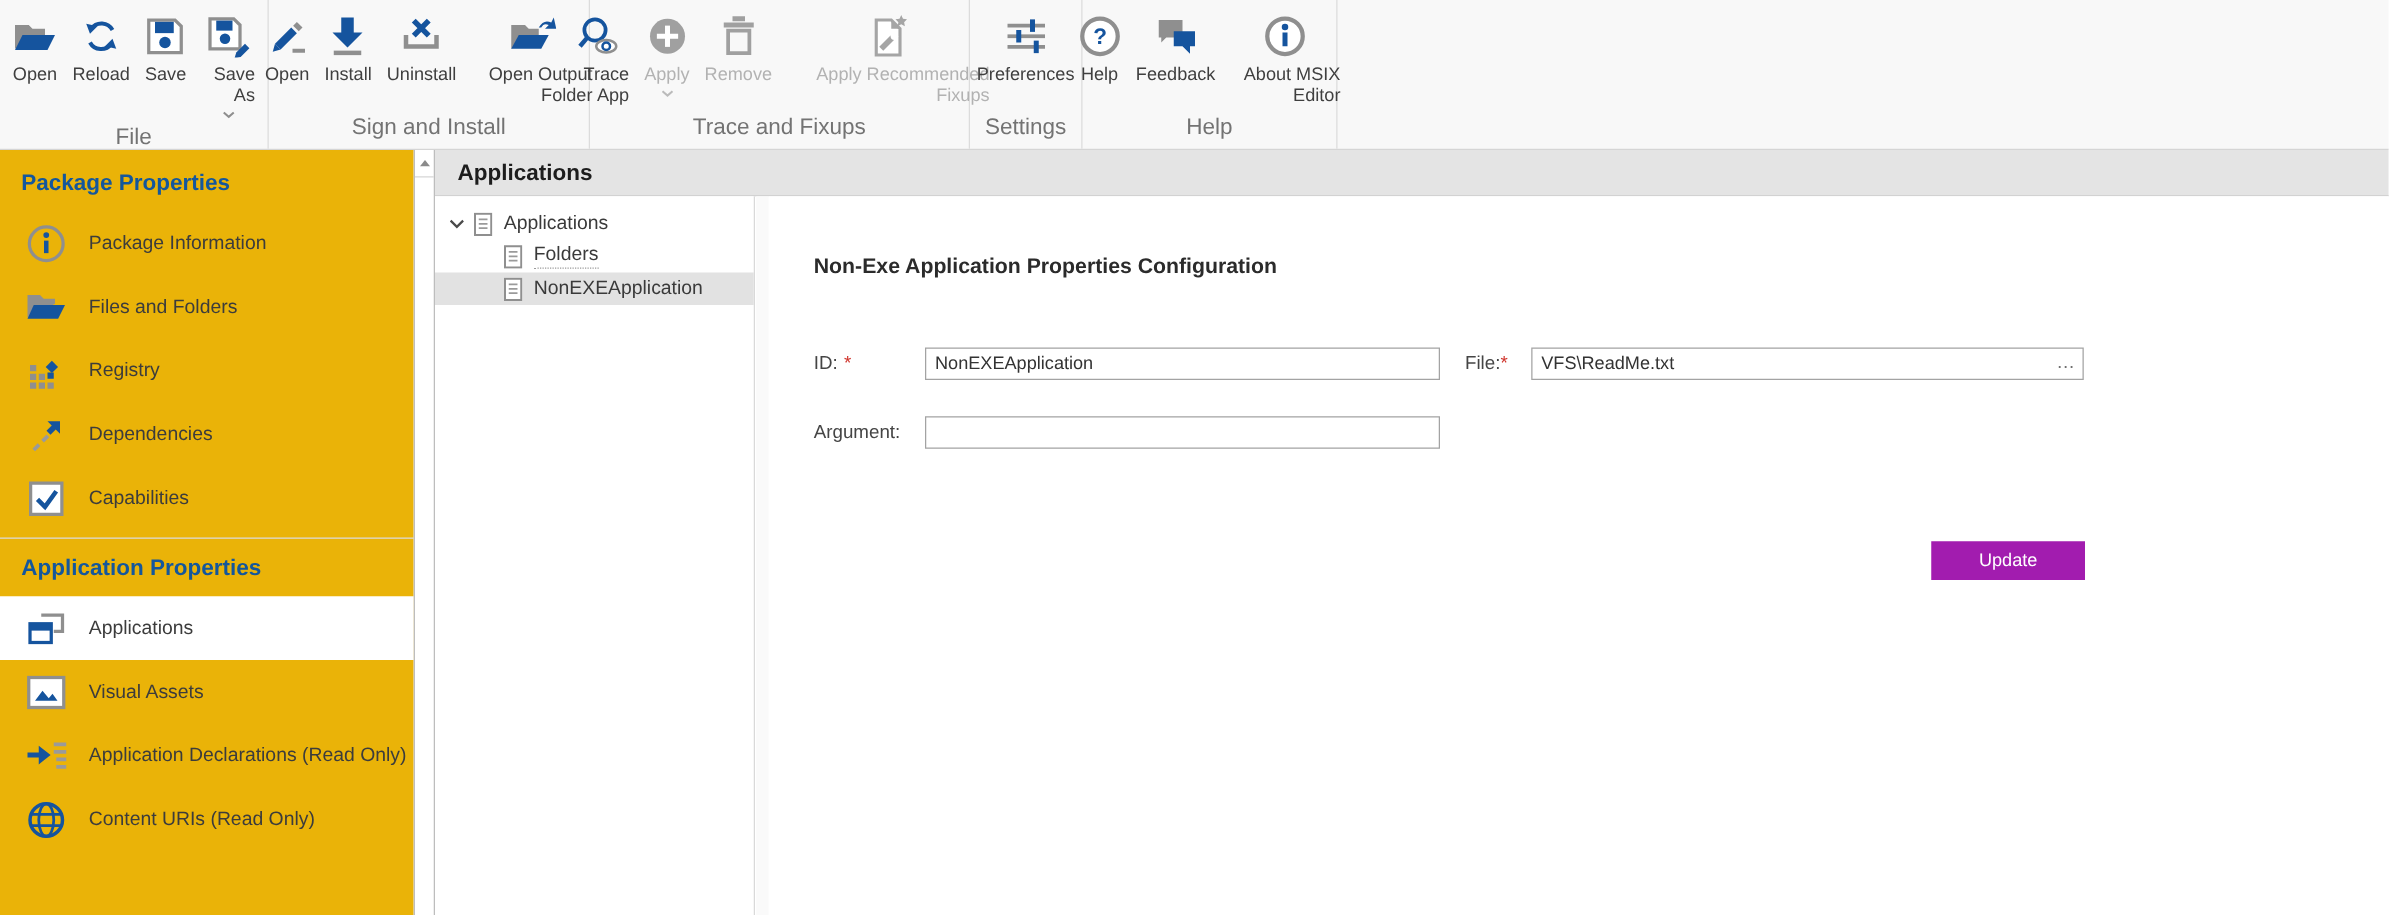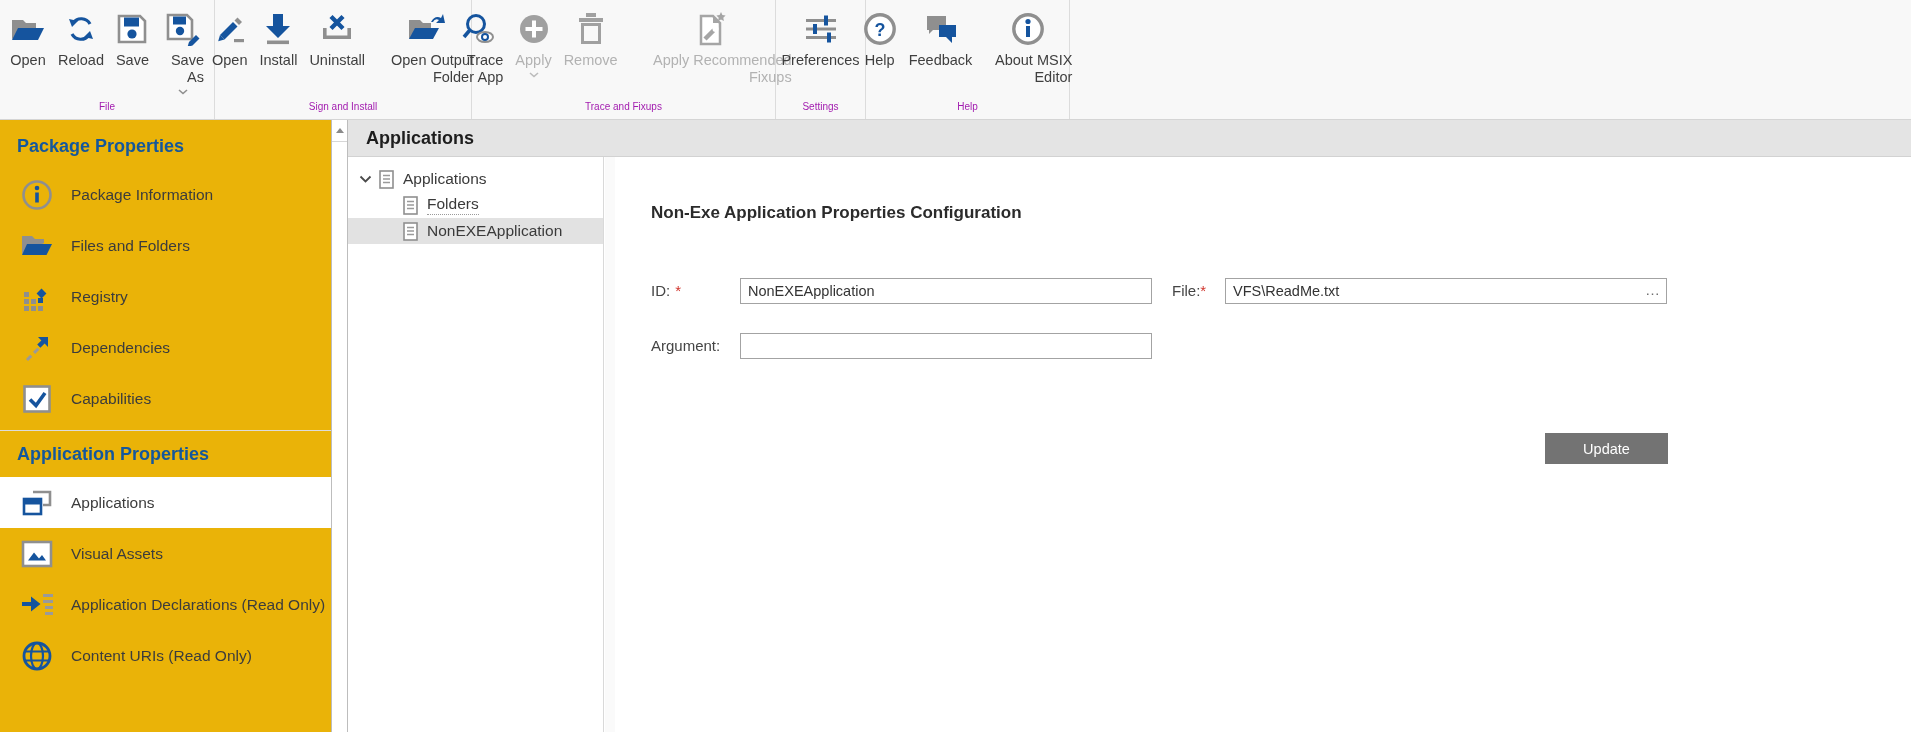"File" .rgroup-label { color: #a21caf -> #737373; font-size: 10px -> 18px }
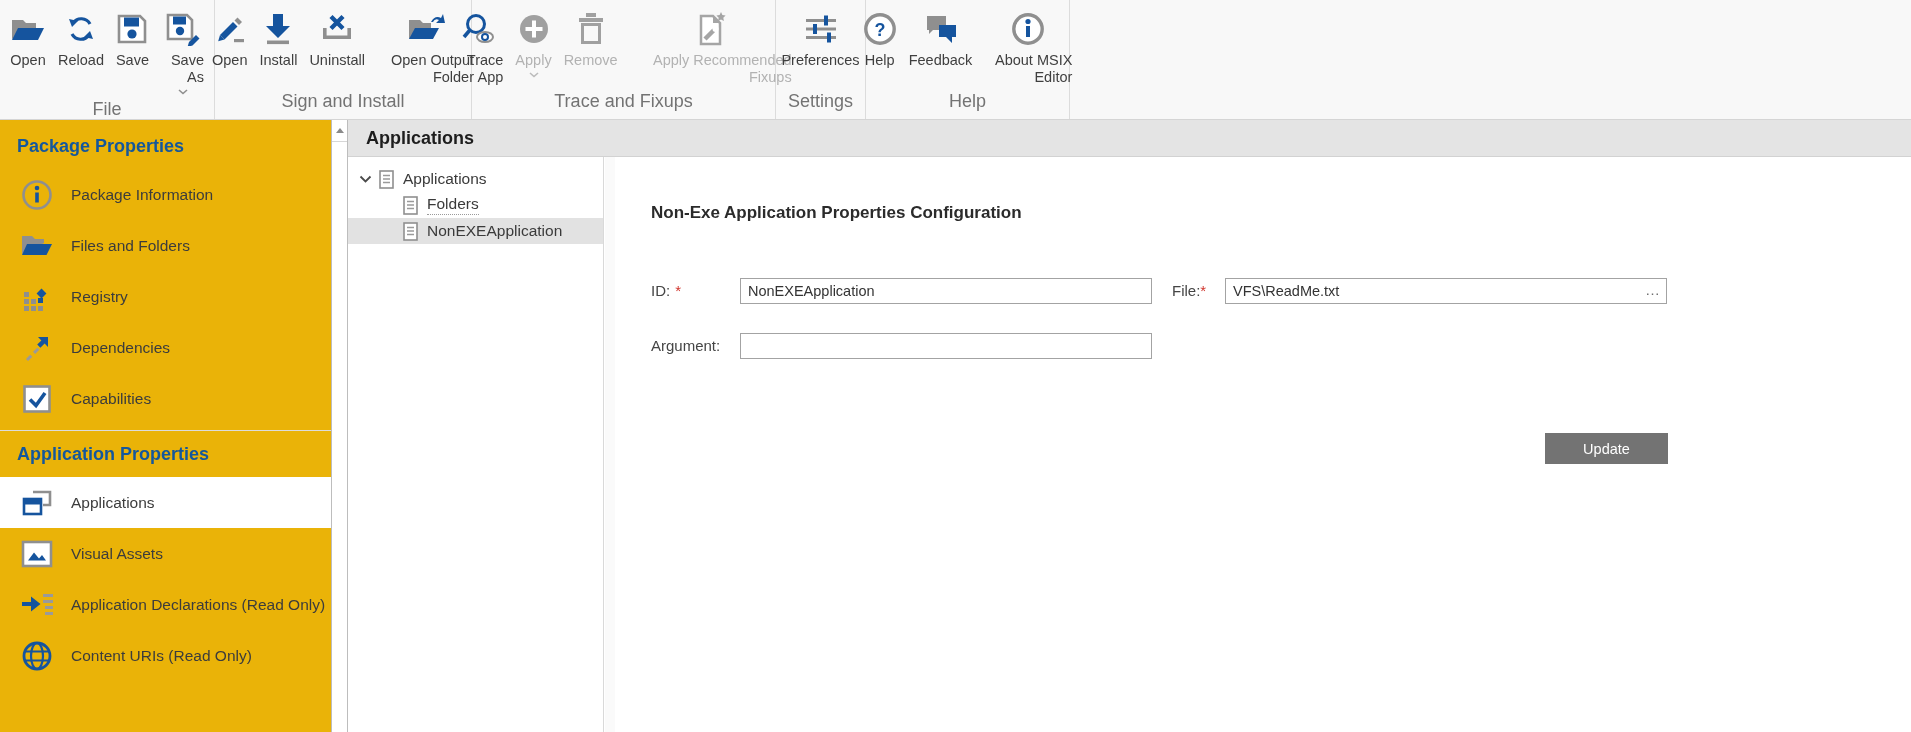"Update" .update-btn { background: #737373 -> #a21caf }
